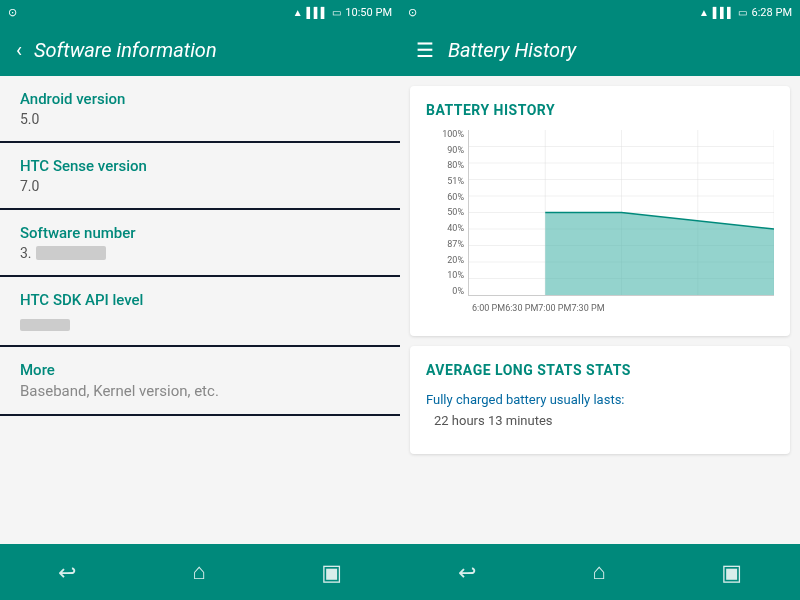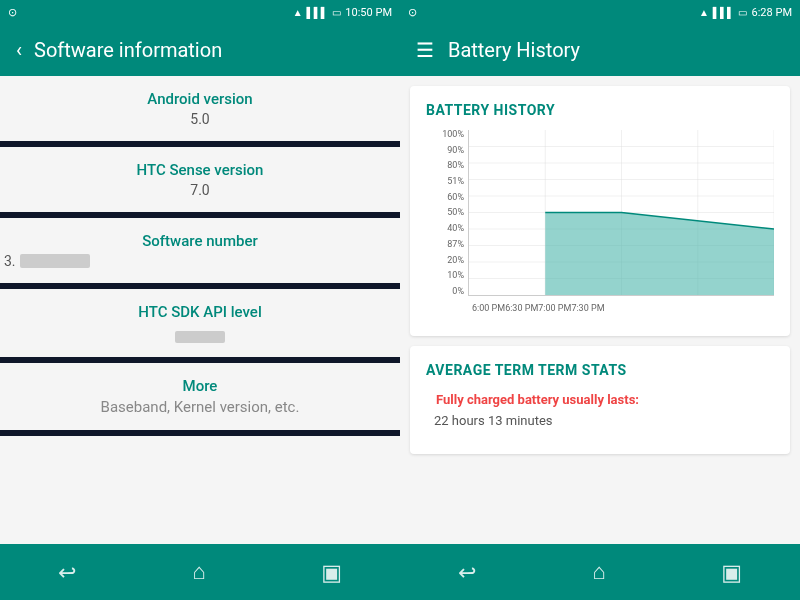"Software information" .app-bar-title { font-style: none -> italic }
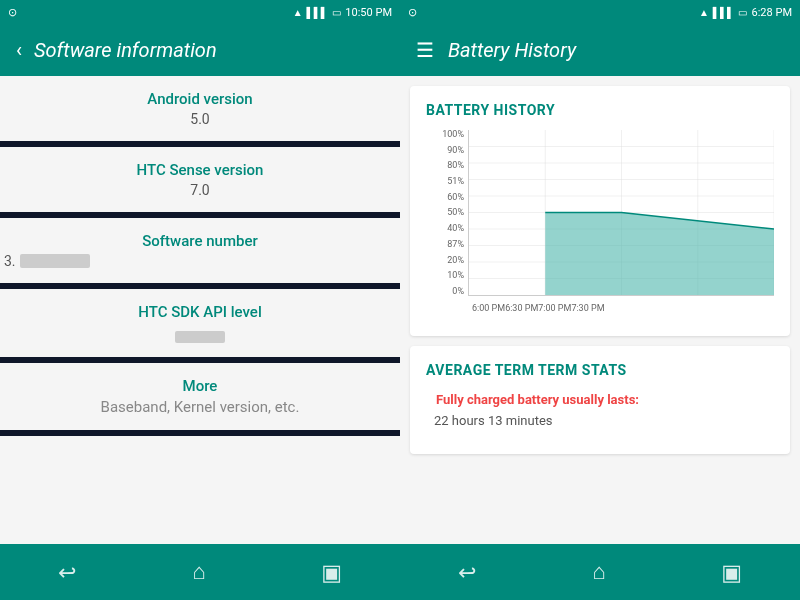"Android version" .info-item { border-bottom: 6px solid #0f172a -> 2px solid #0f172a; padding: 14px 4px -> 14px 20px; text-align: center -> none }
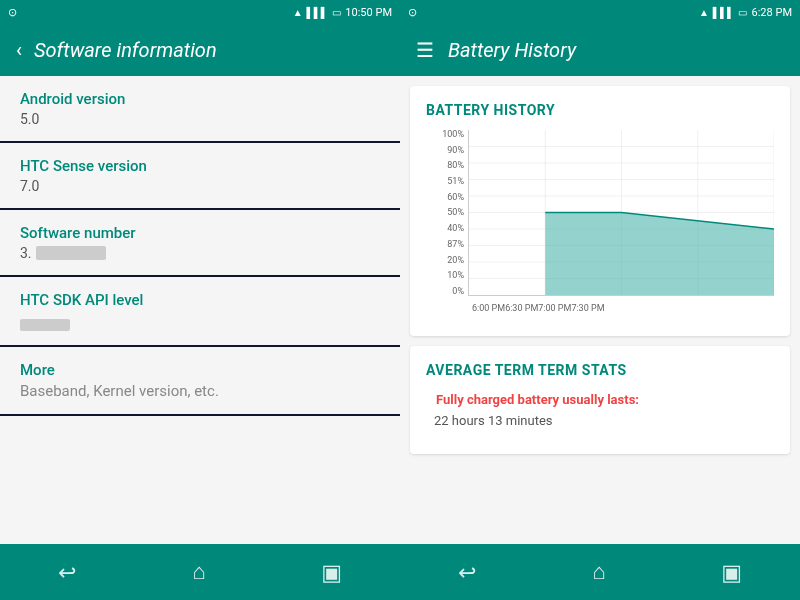"AVERAGE TERM TERM STATS" div.card-title { text: TERM TERM -> LONG STATS }
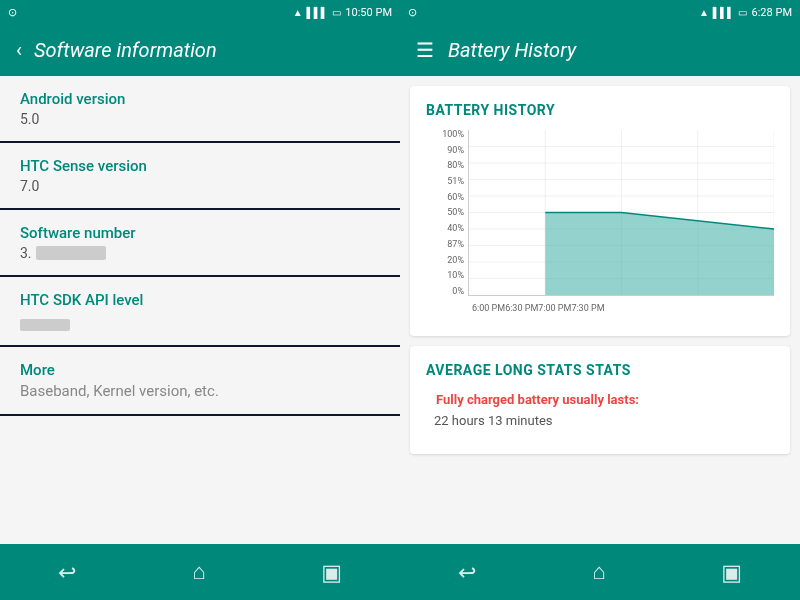"Fully charged battery usually lasts:" .stats-row strong { color: #ef4444 -> #0369a1; font-weight: 700 -> 400; margin-left: 10px -> none }
